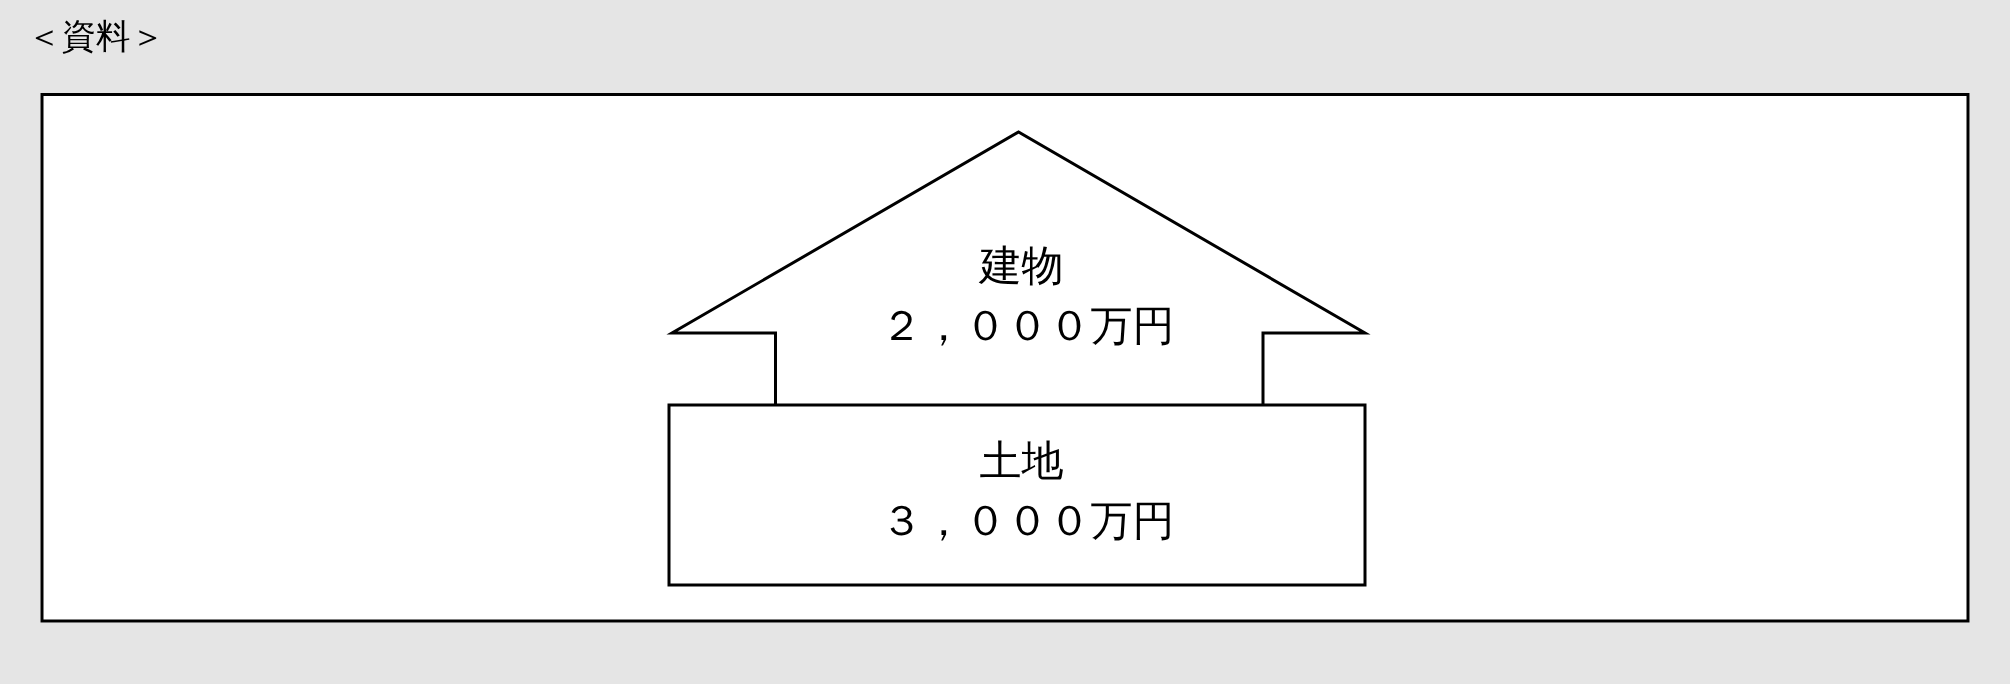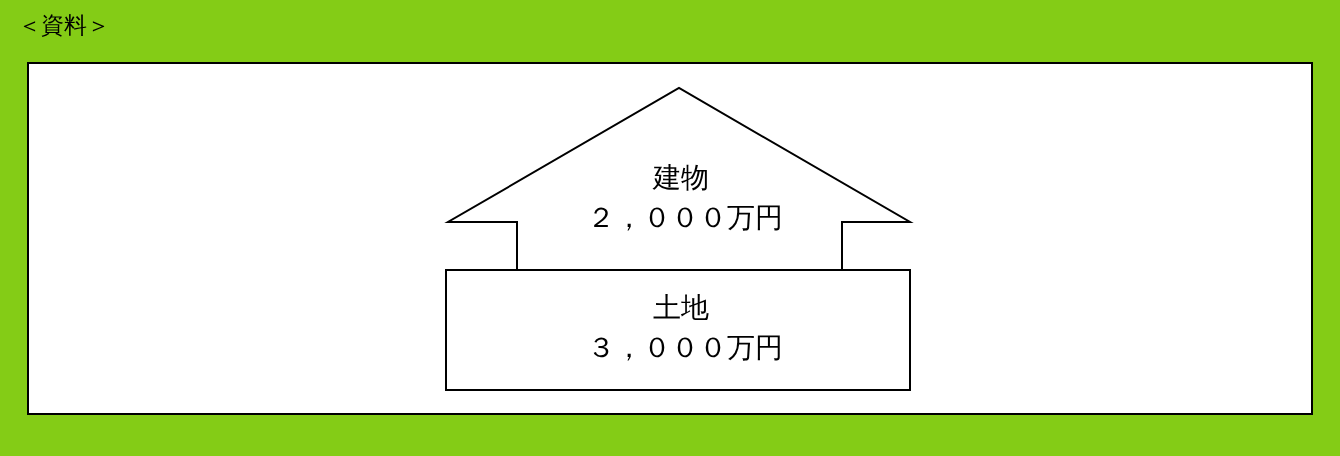"＜資料＞" .screen { background: #84cc16 -> #e5e5e5 }
